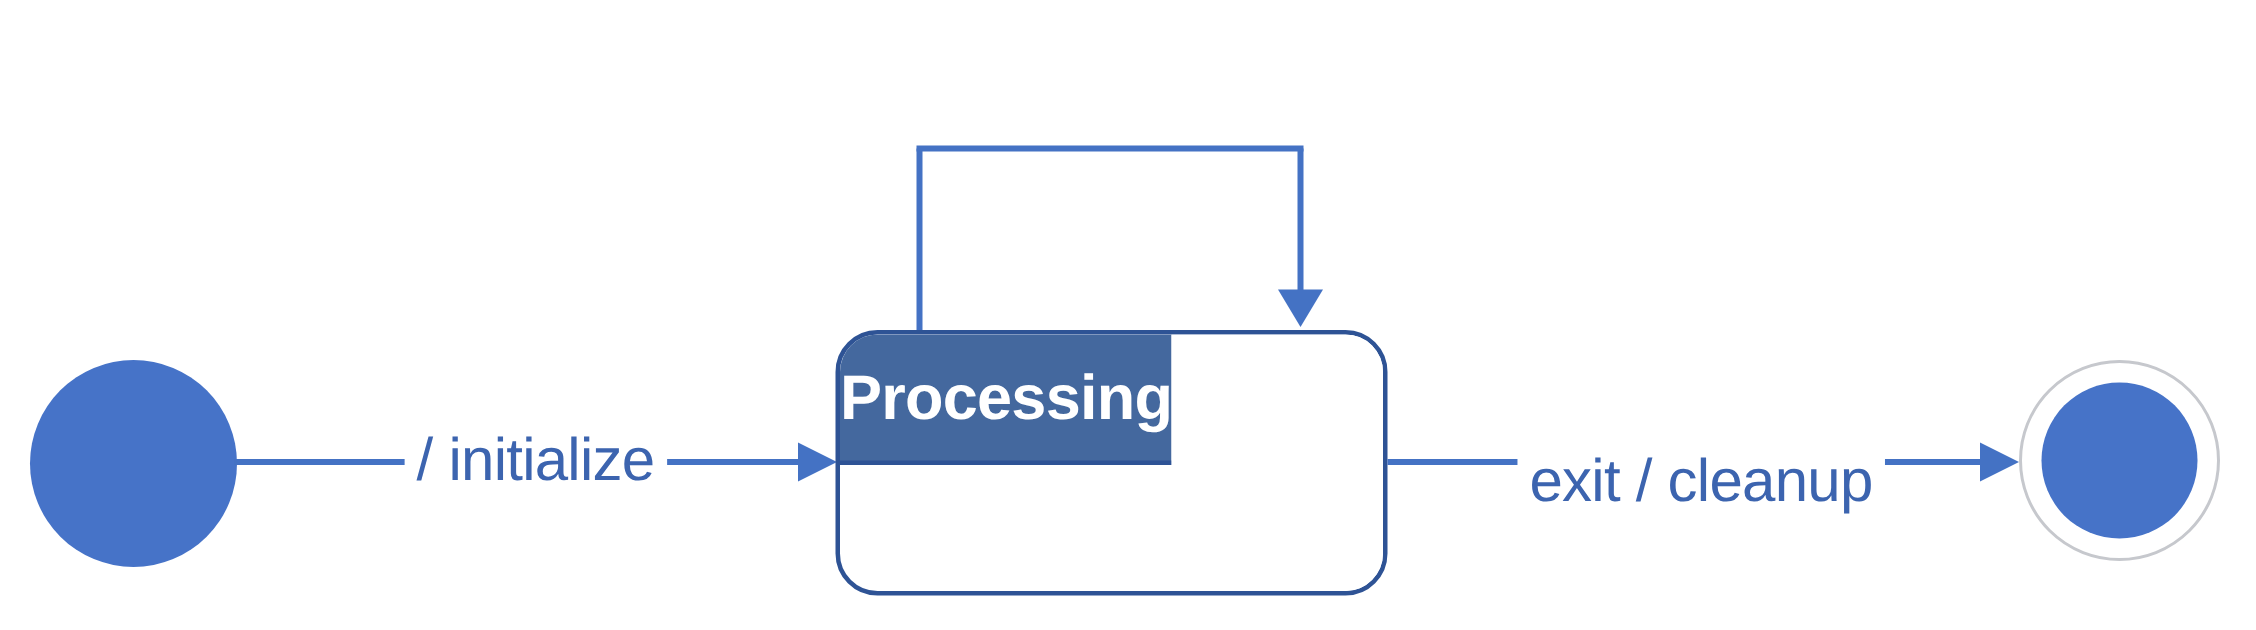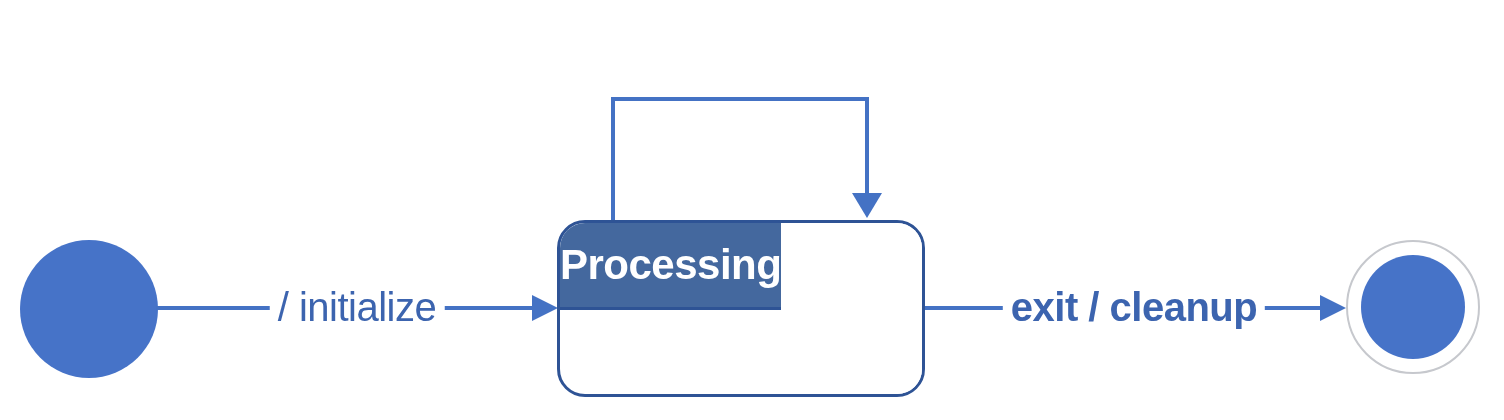"exit / cleanup" .label-exit { font-weight: bold -> none; top: 307px -> 321px }
